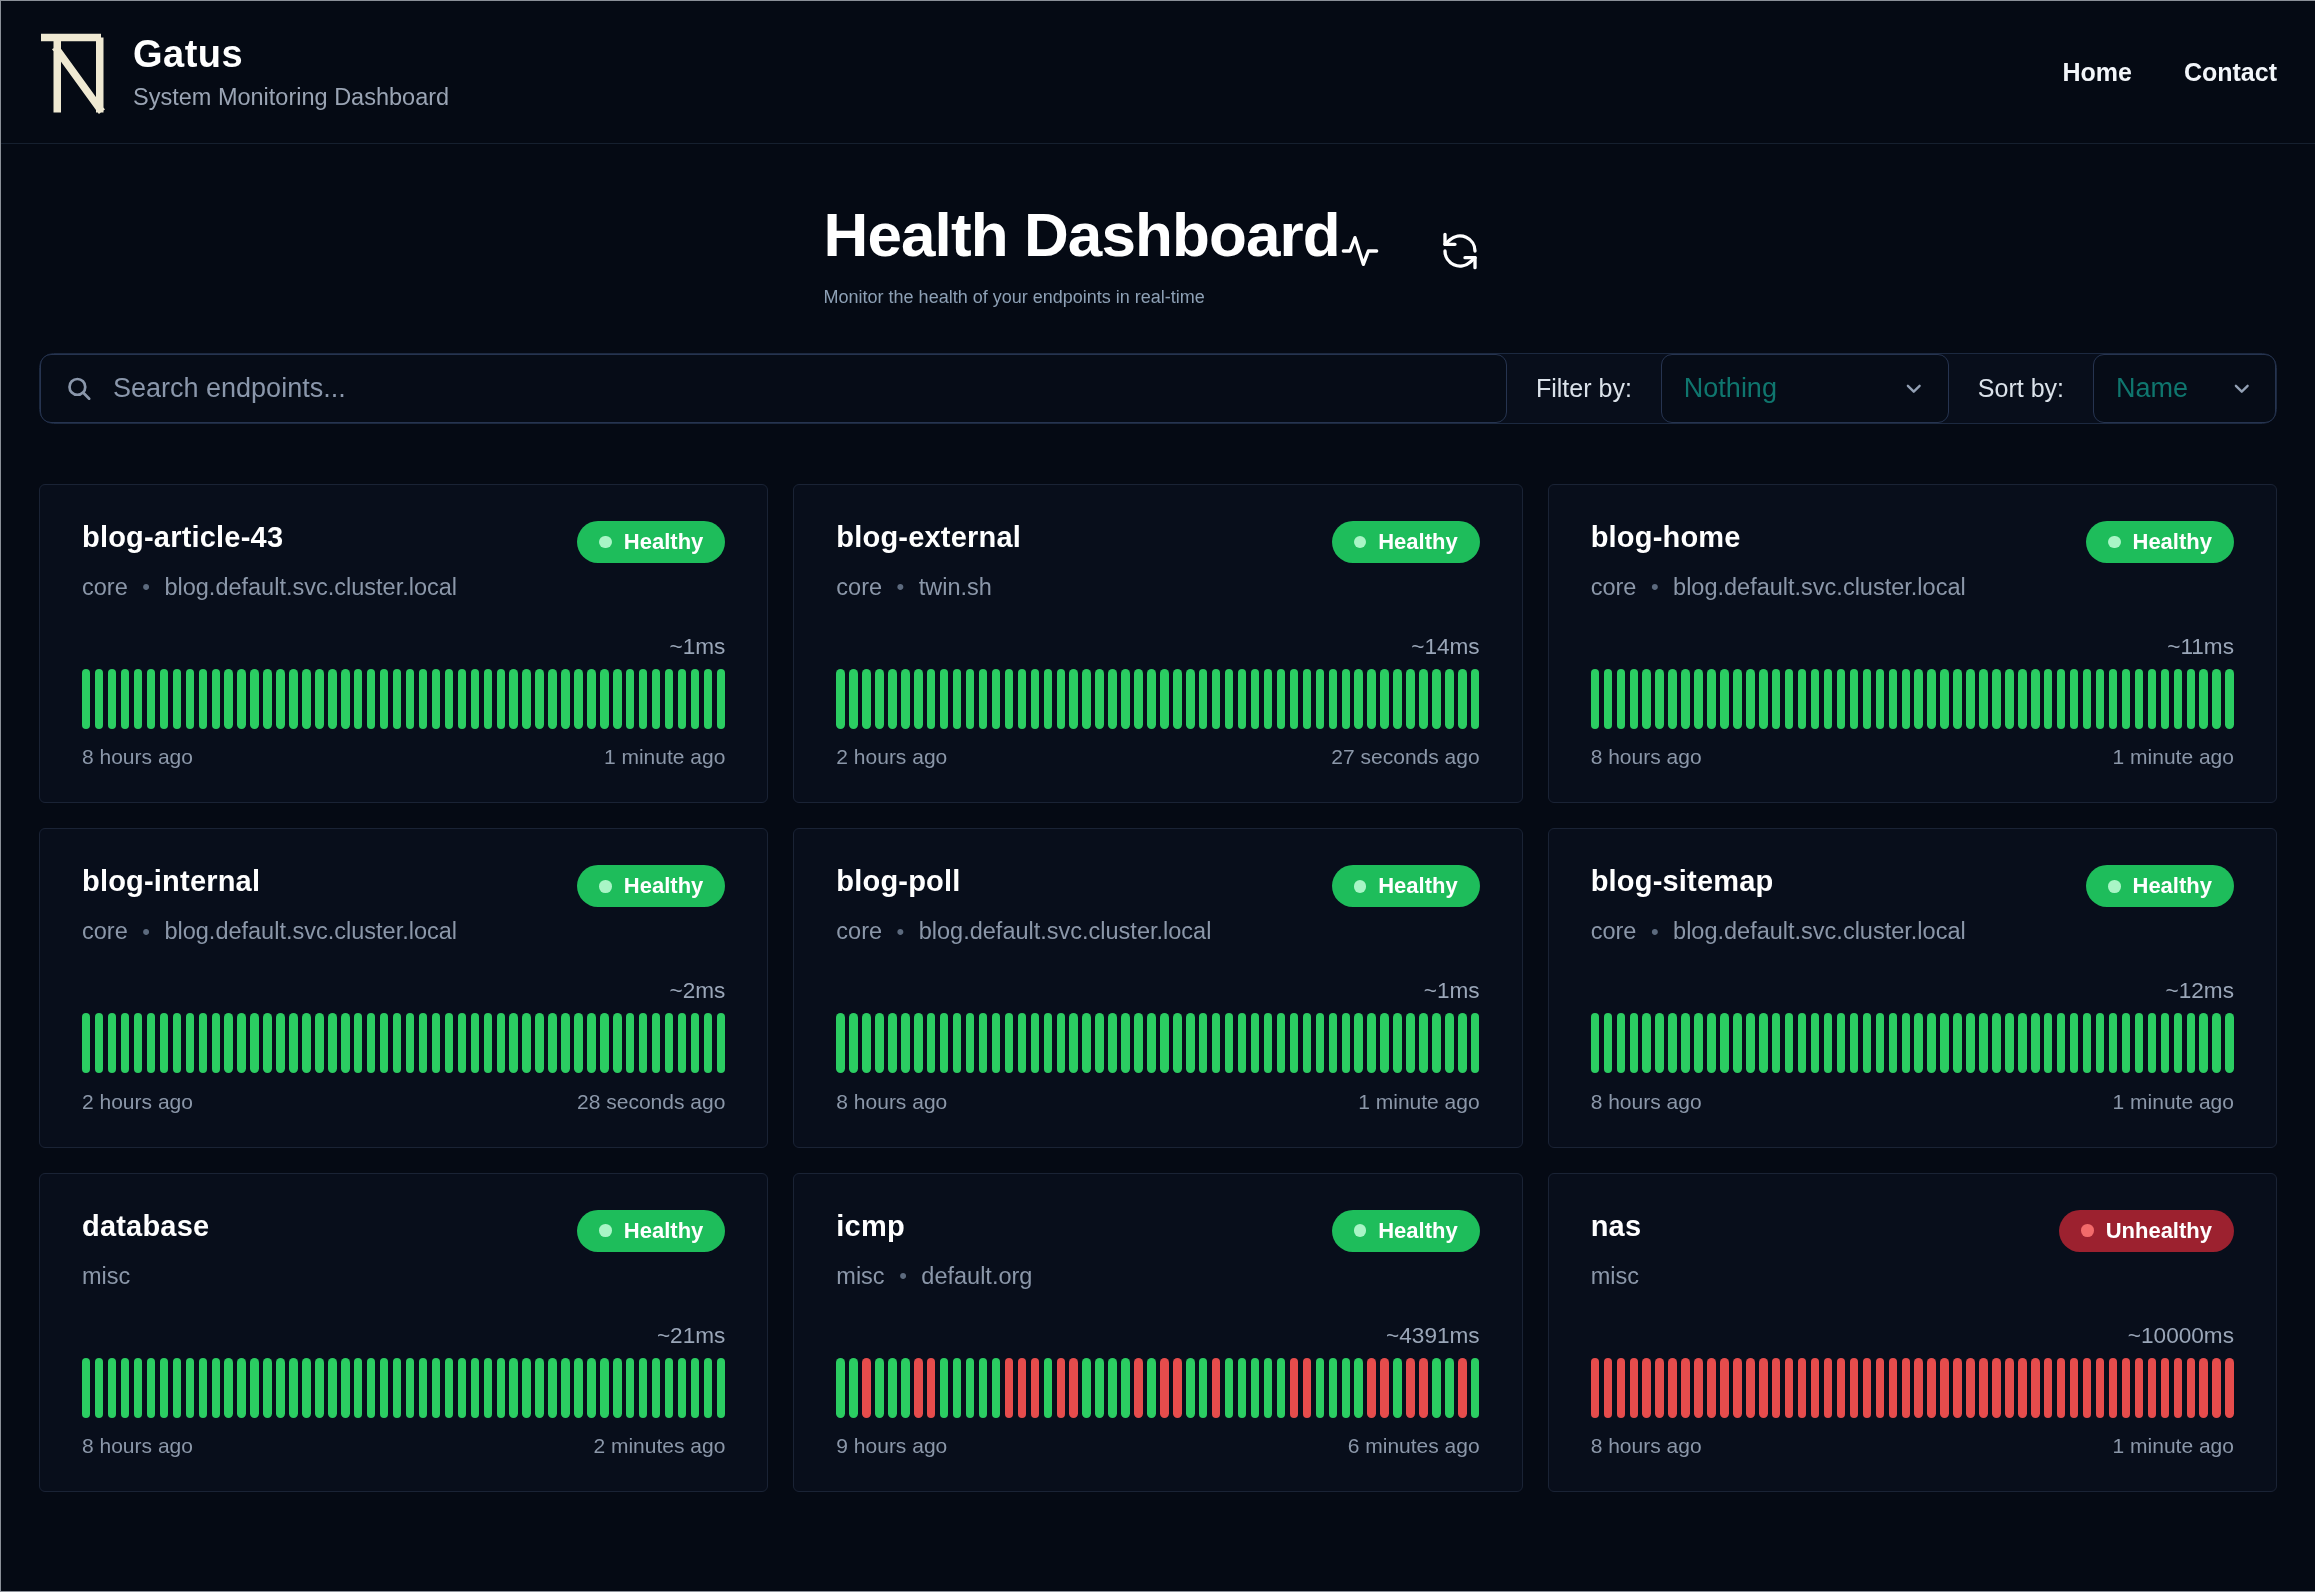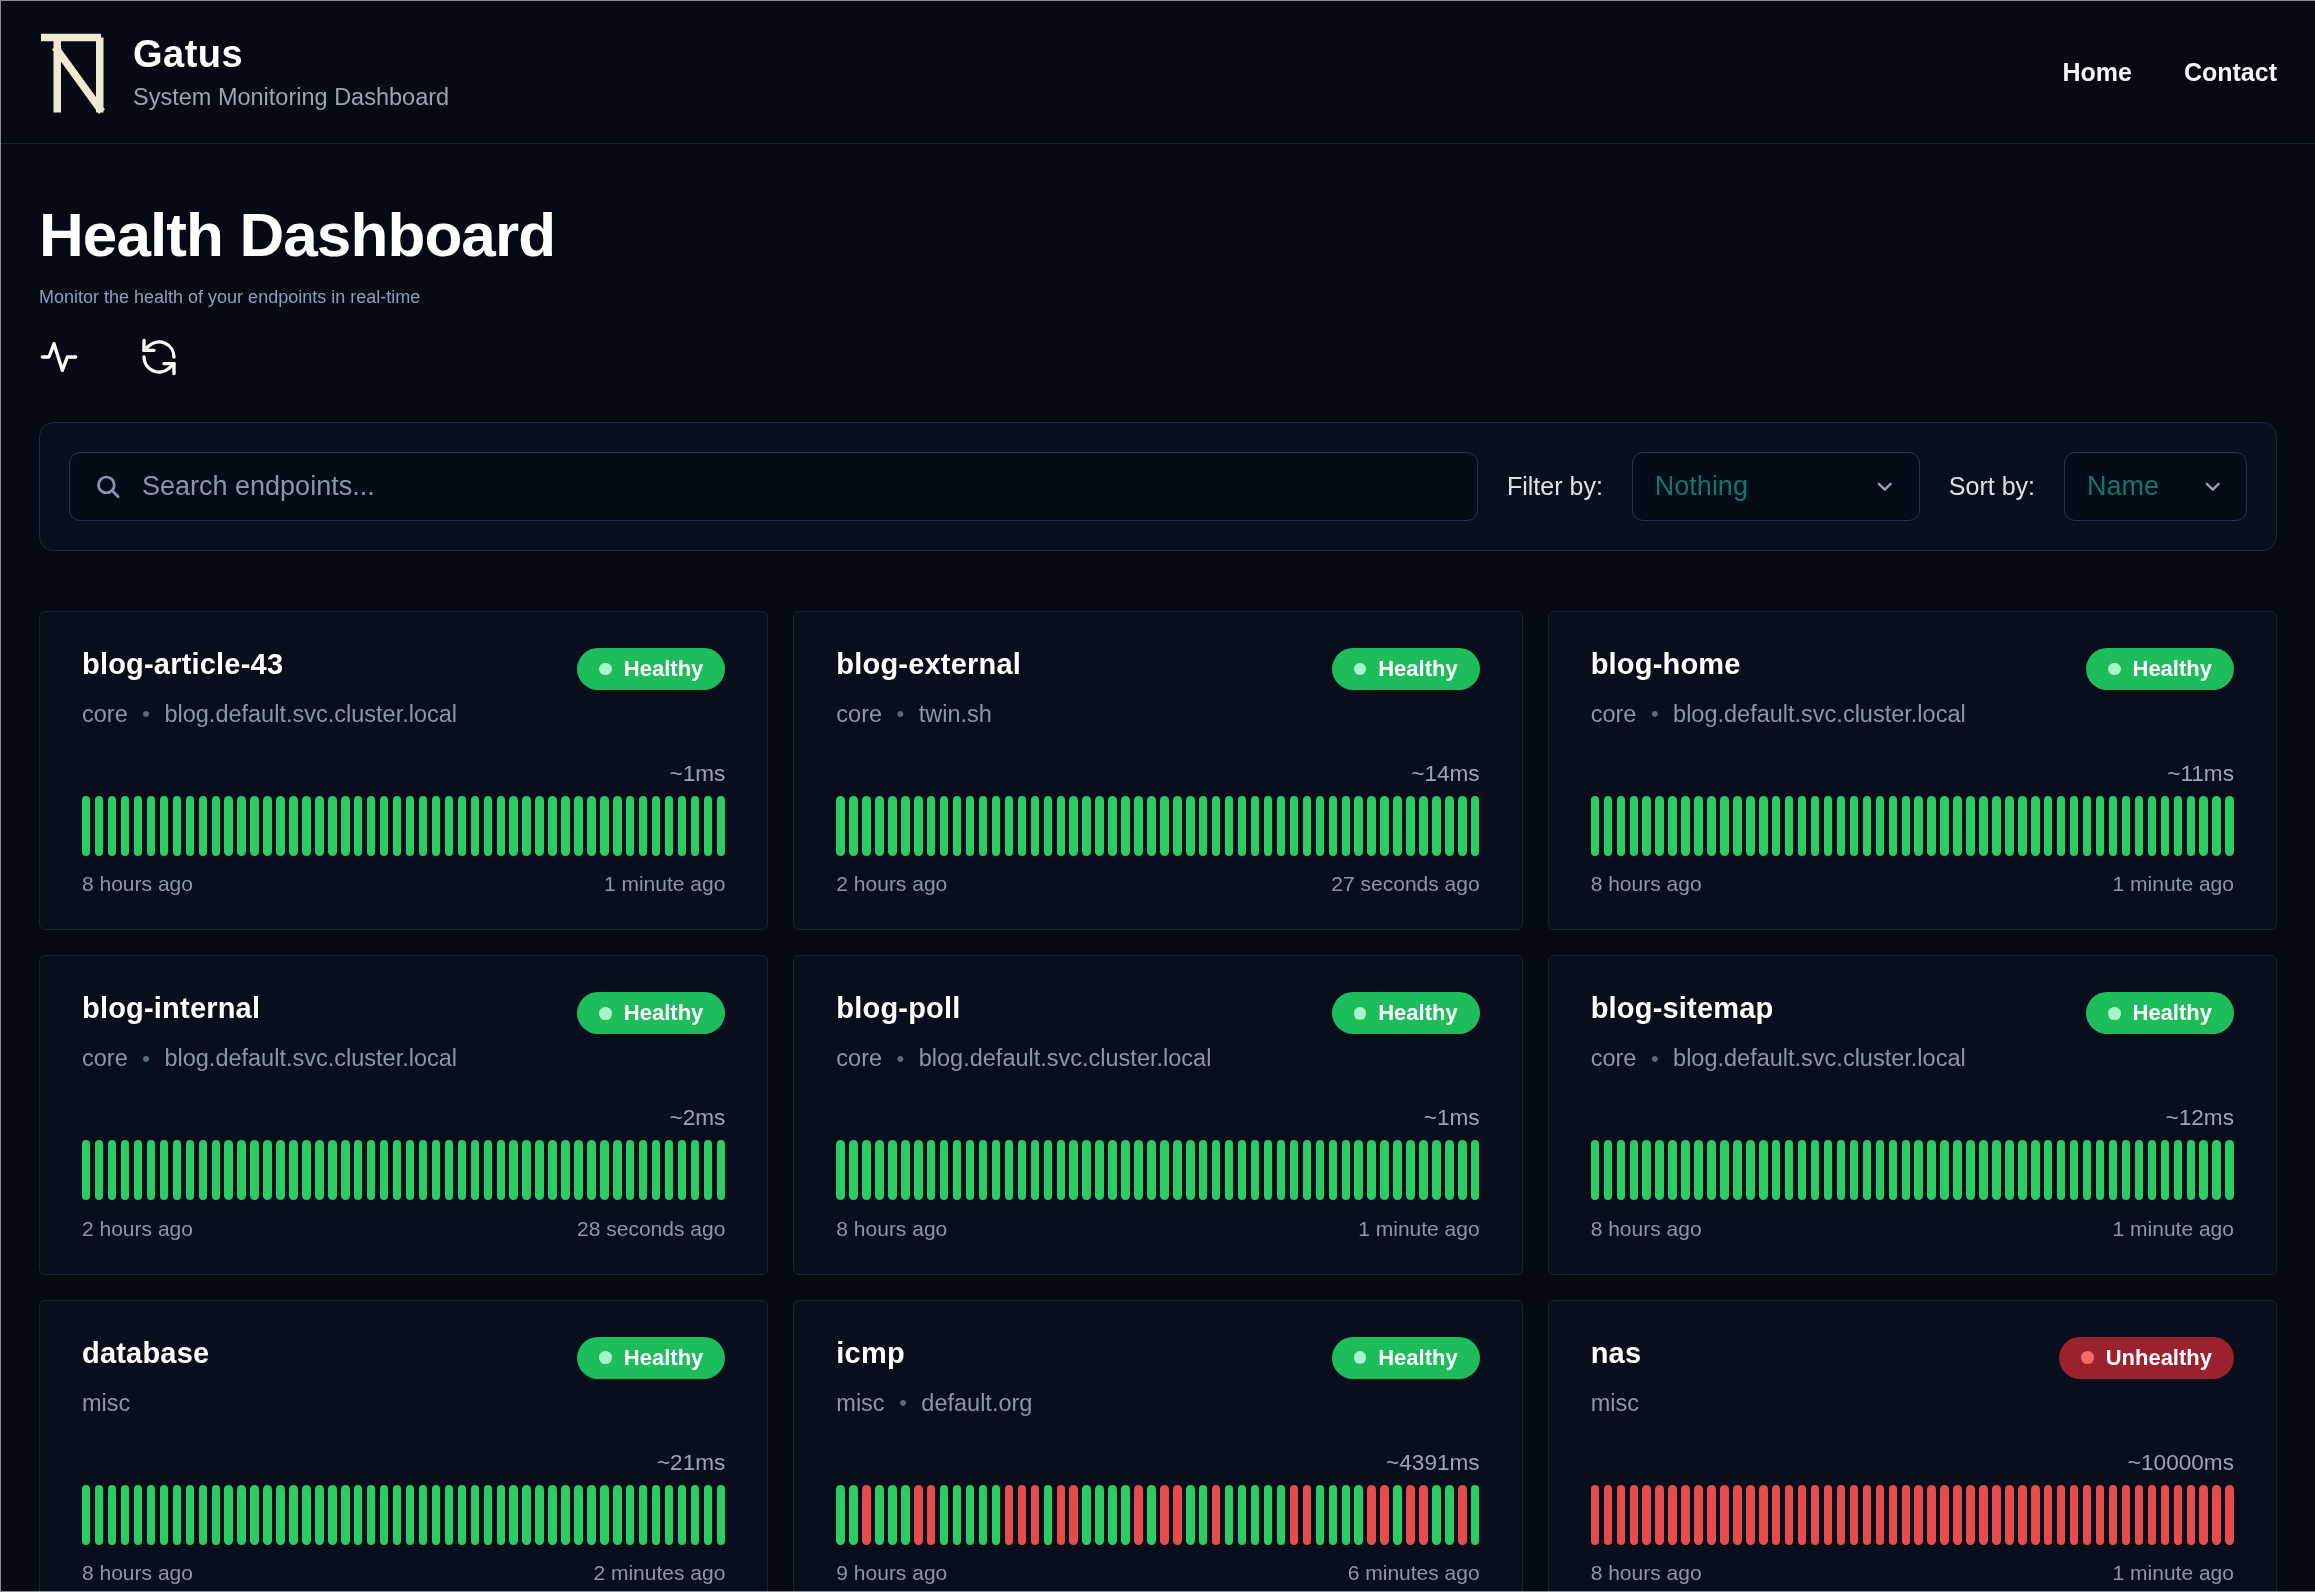"Health Dashboard" .page-head { flex-direction: column -> none }
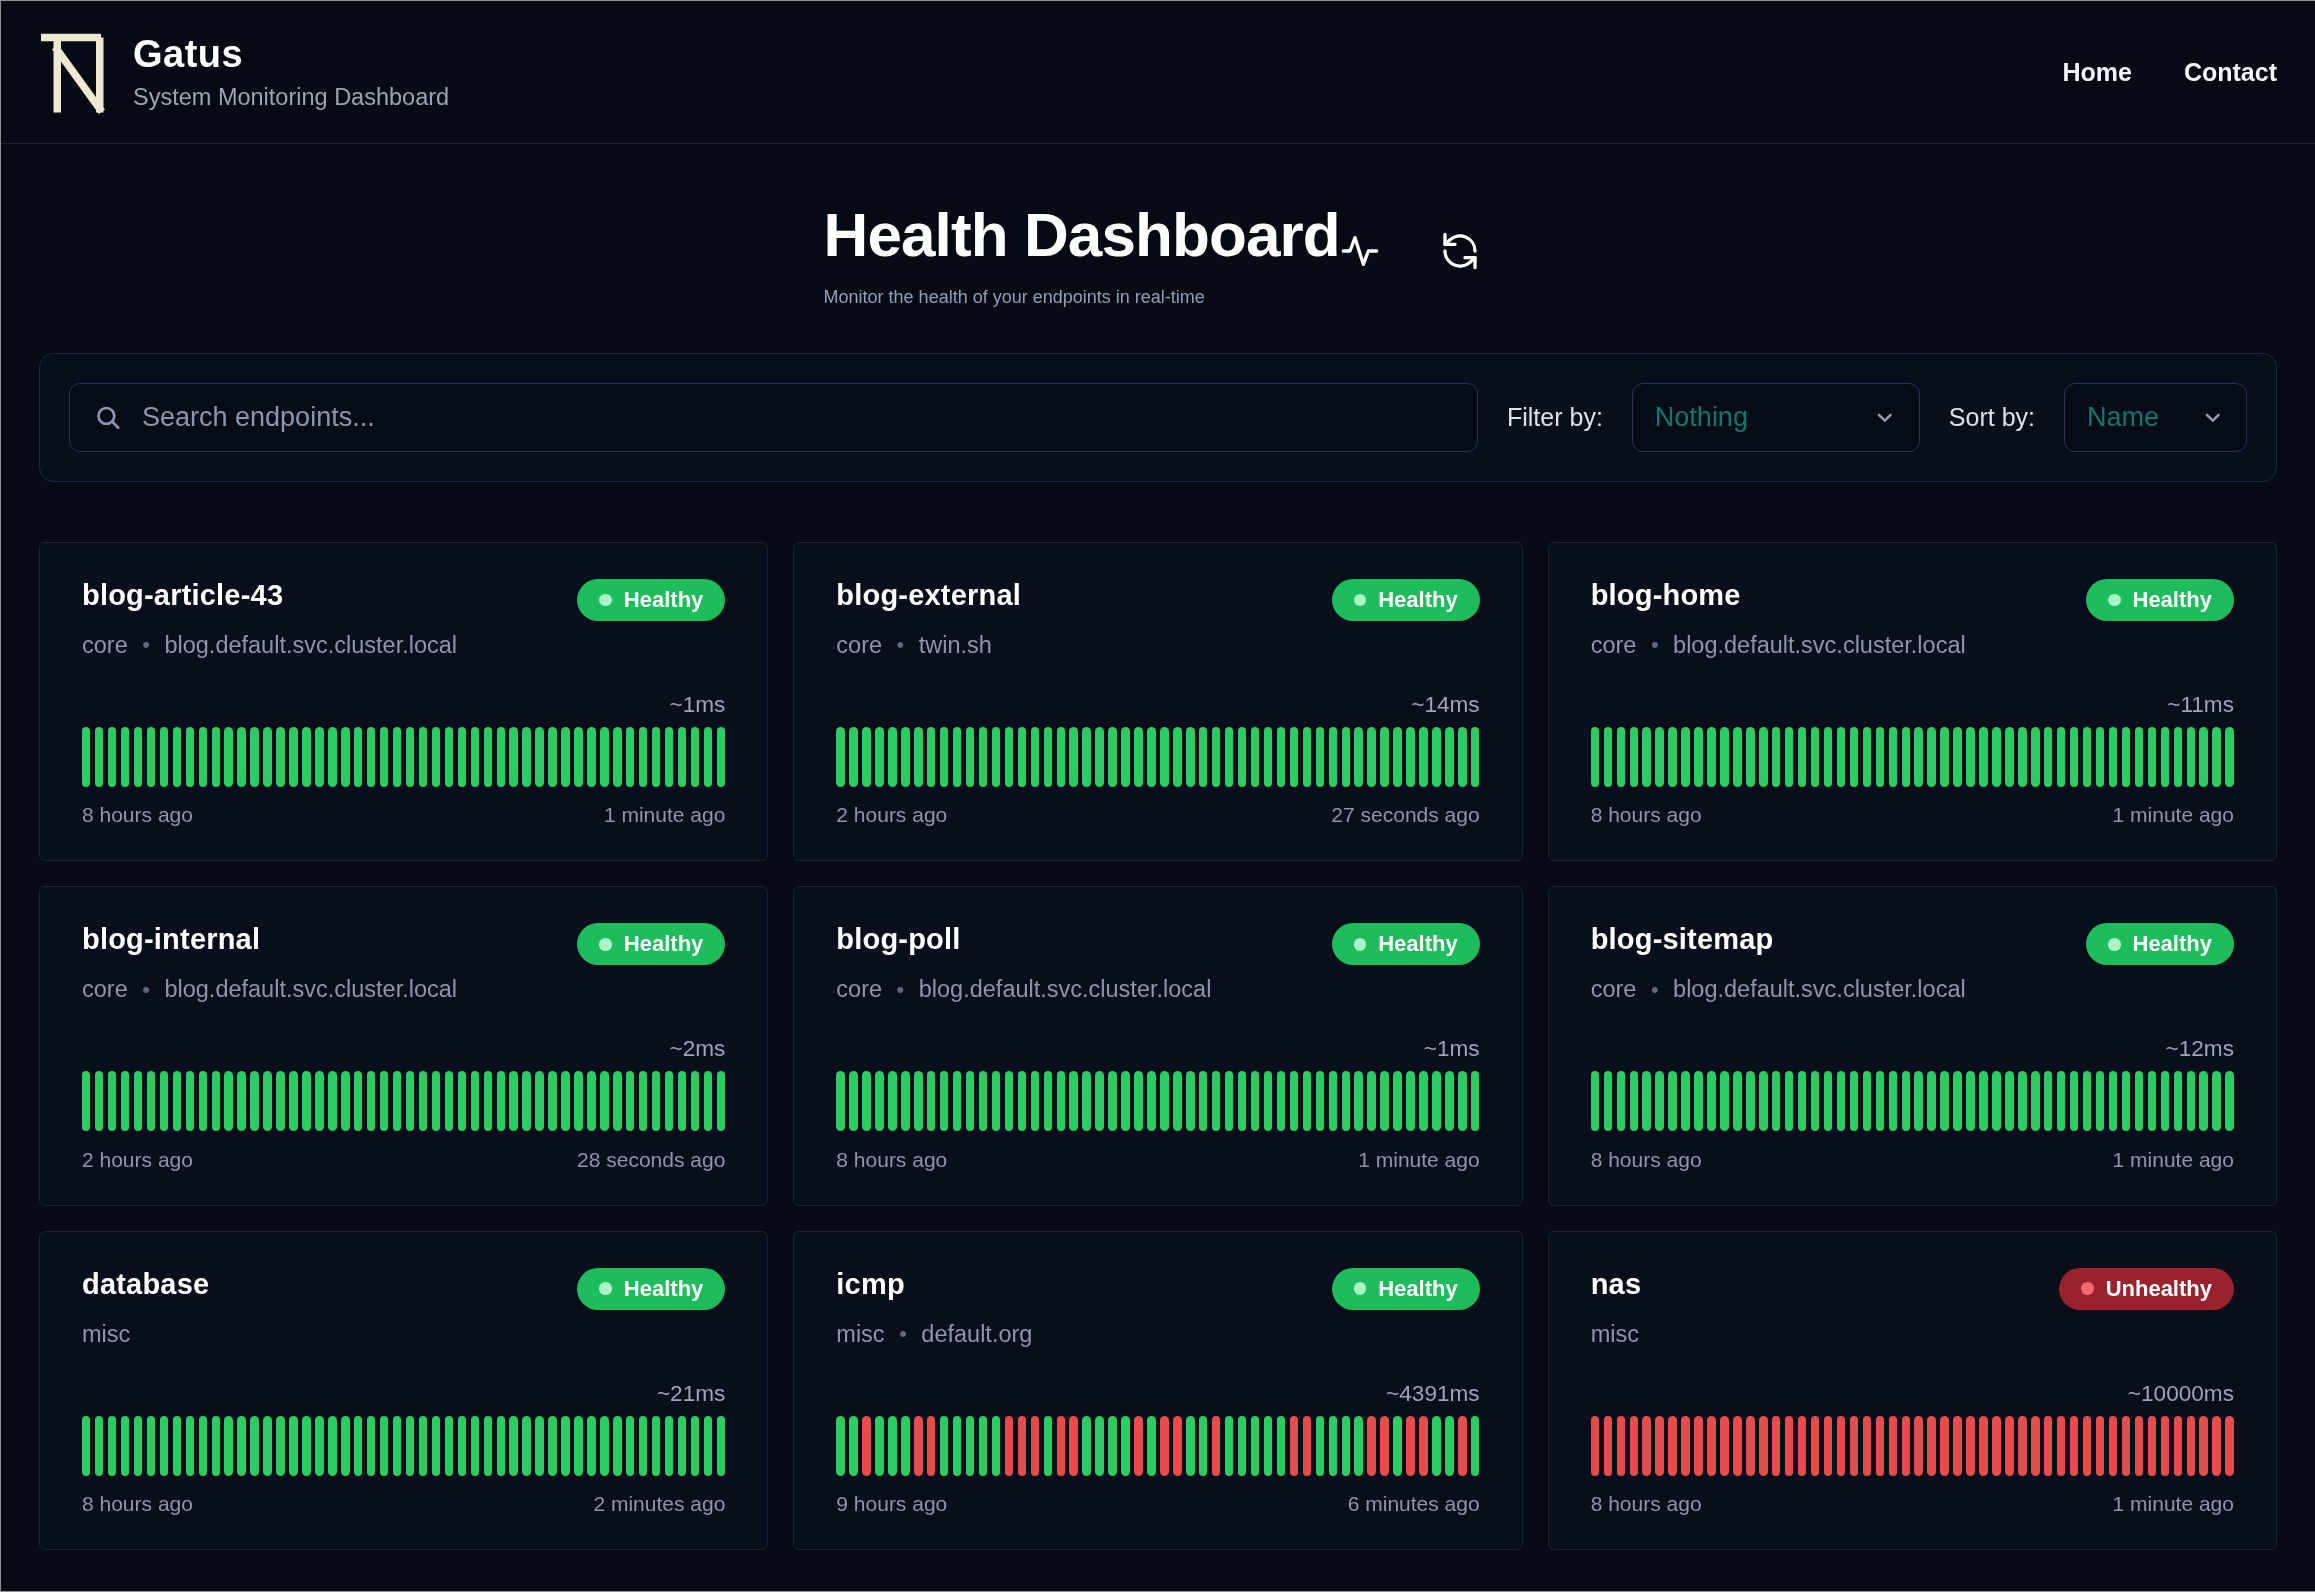"Search endpoints..." .toolbar { padding: 29px -> none }
